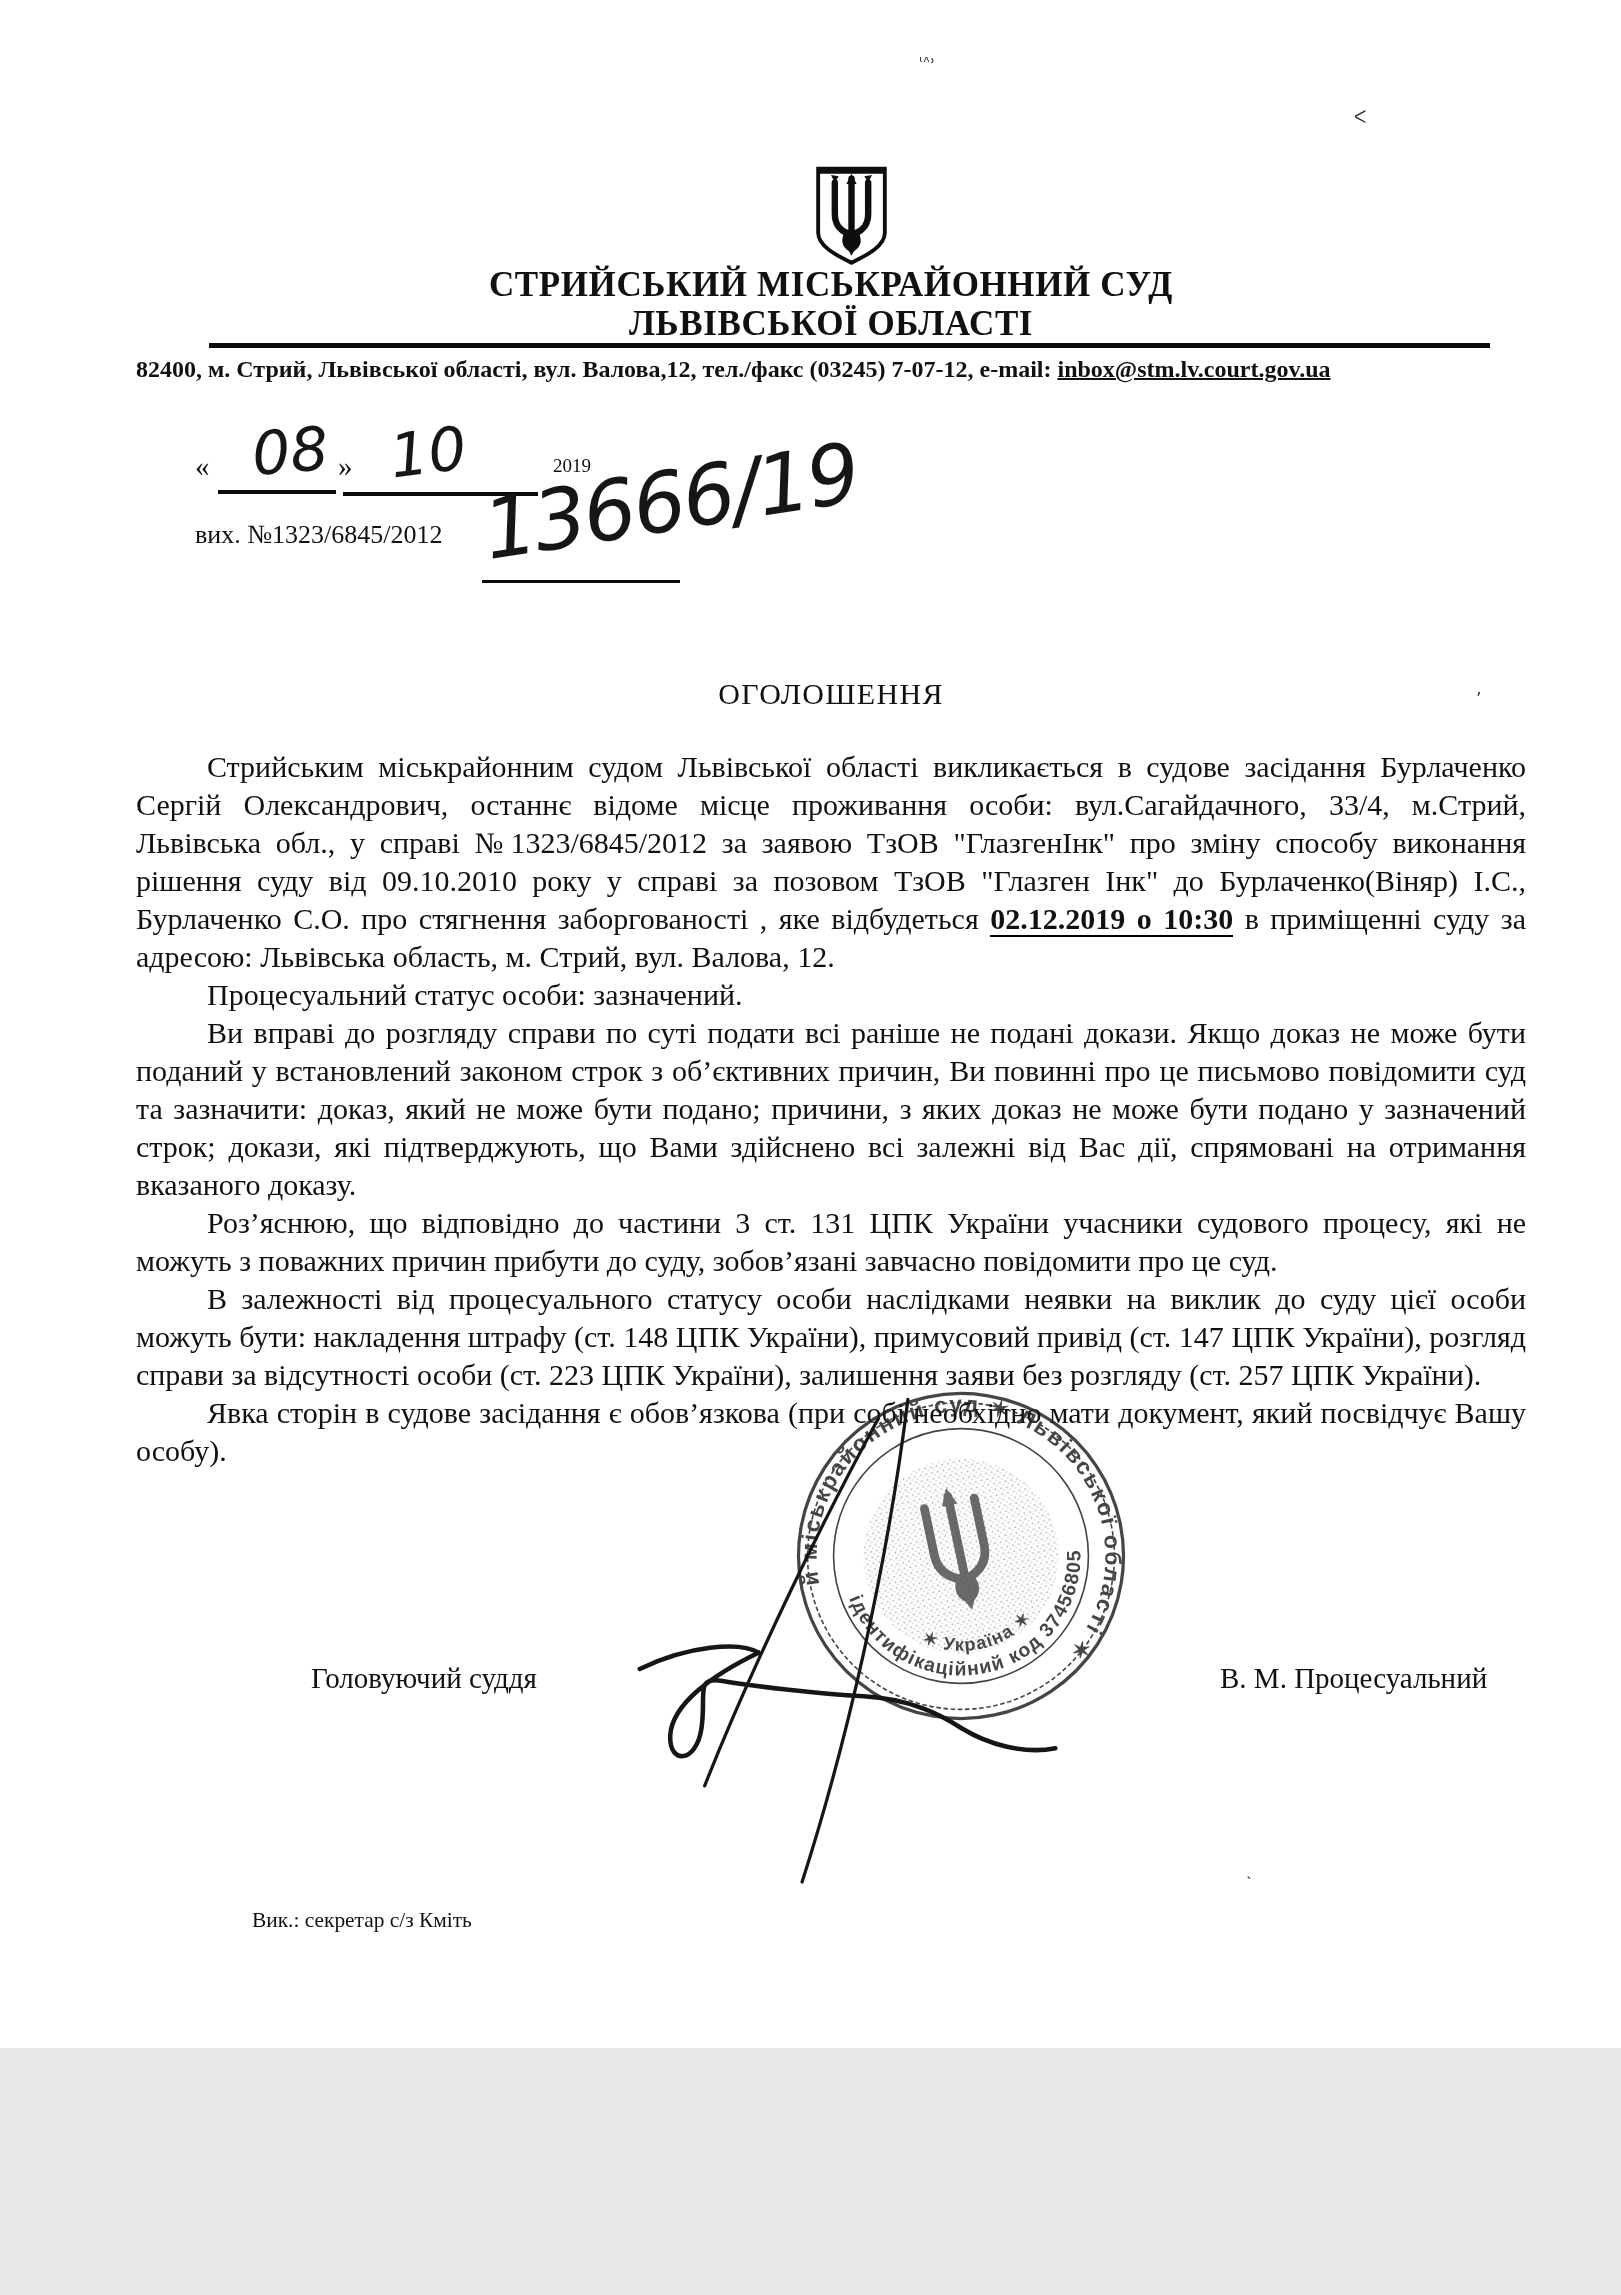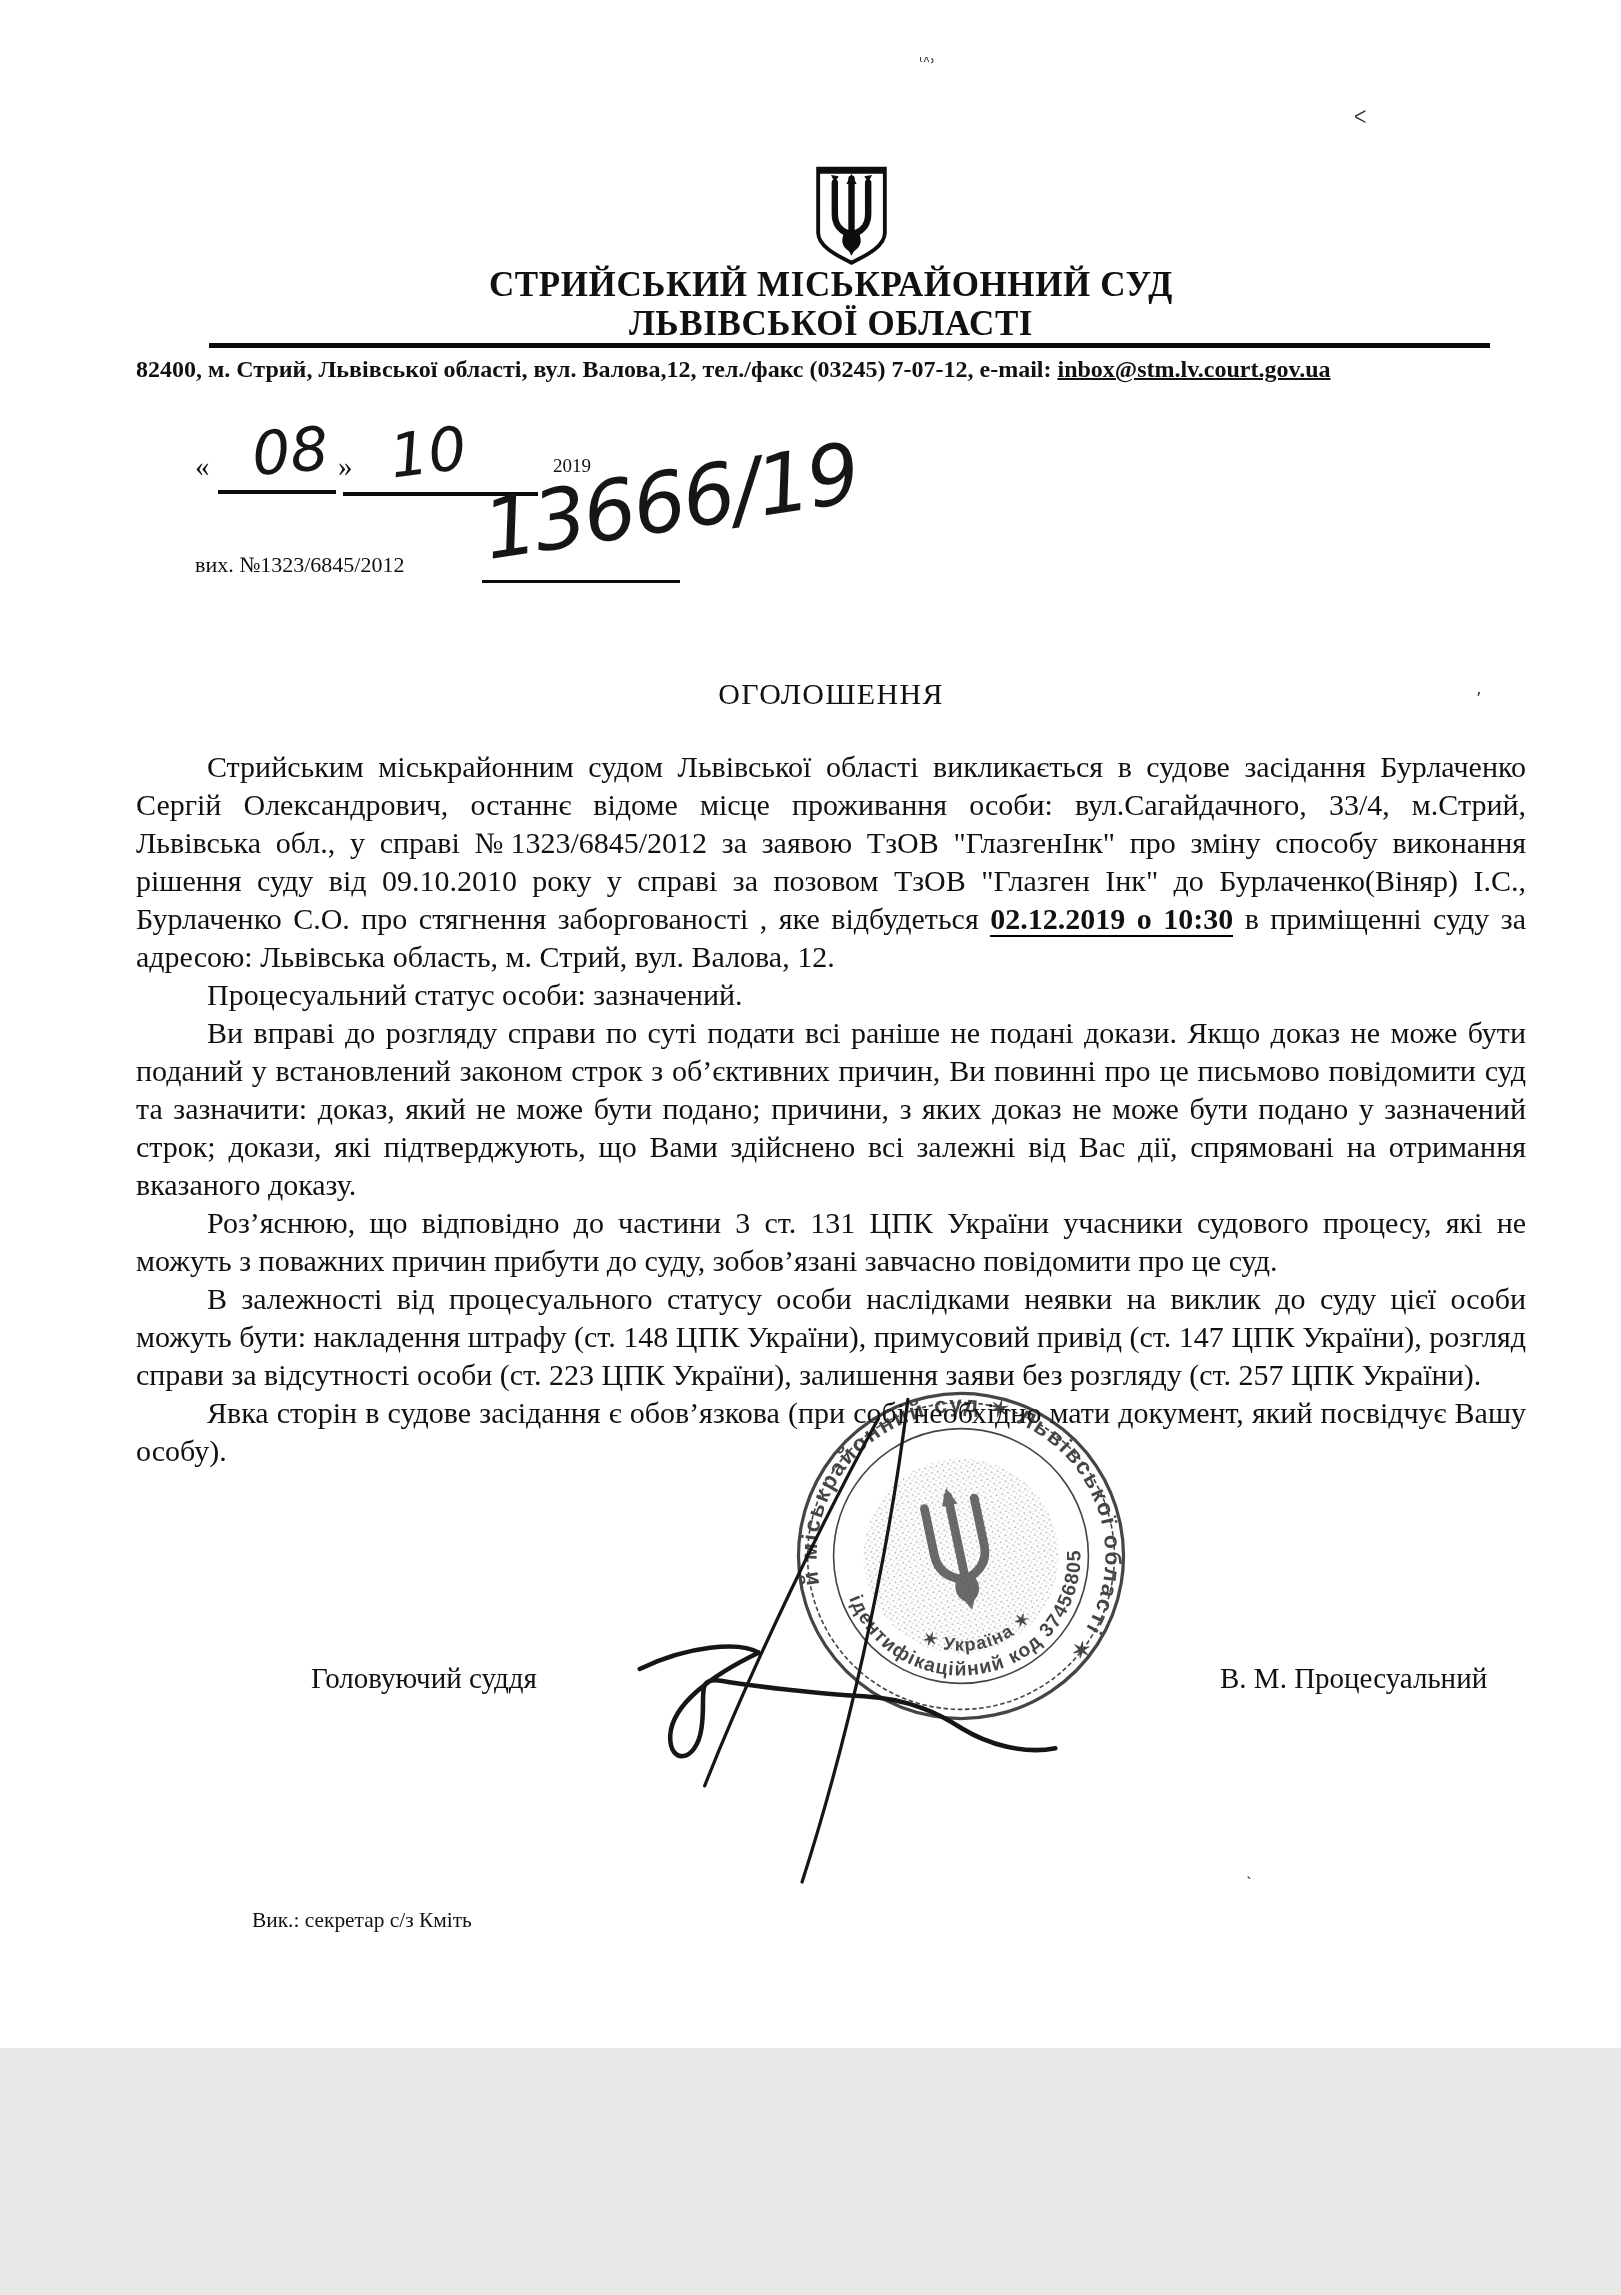"вих. №1323/6845/2012" .outgoing { font-size: 22px -> 26px; margin-top: 32px -> none }
